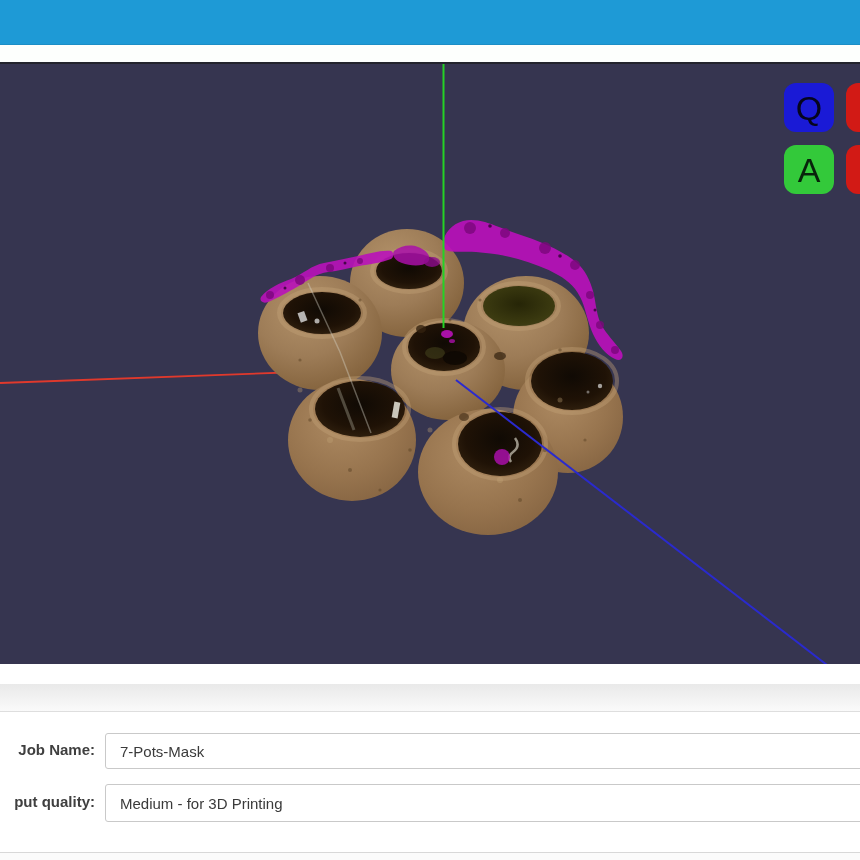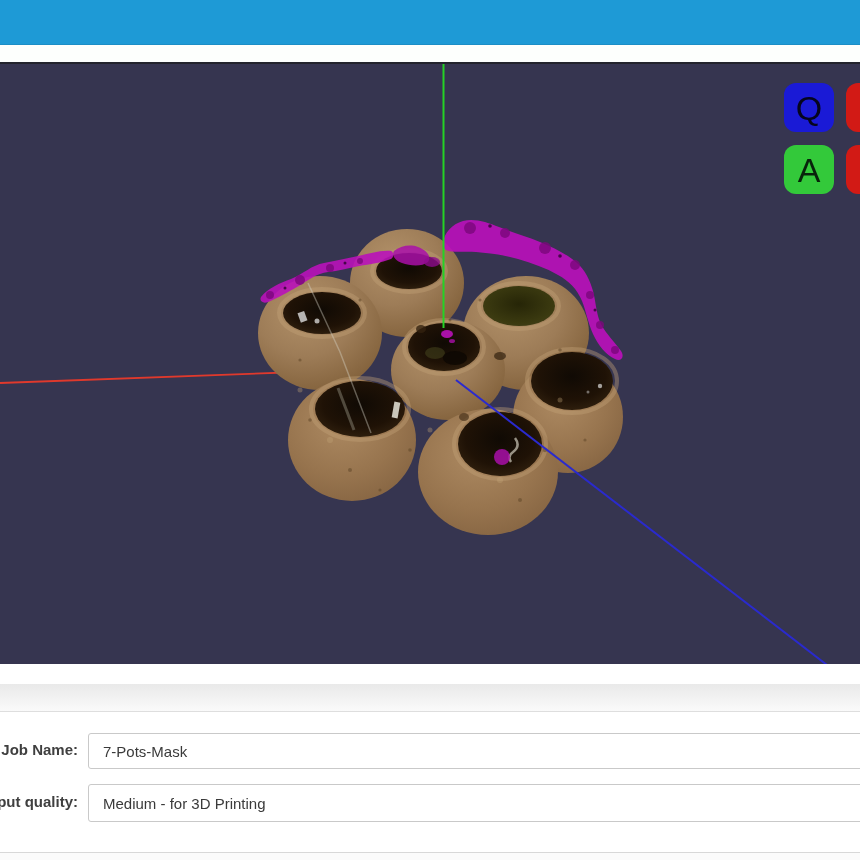"Job Name:" .form-area { left: 0 -> 17px }
